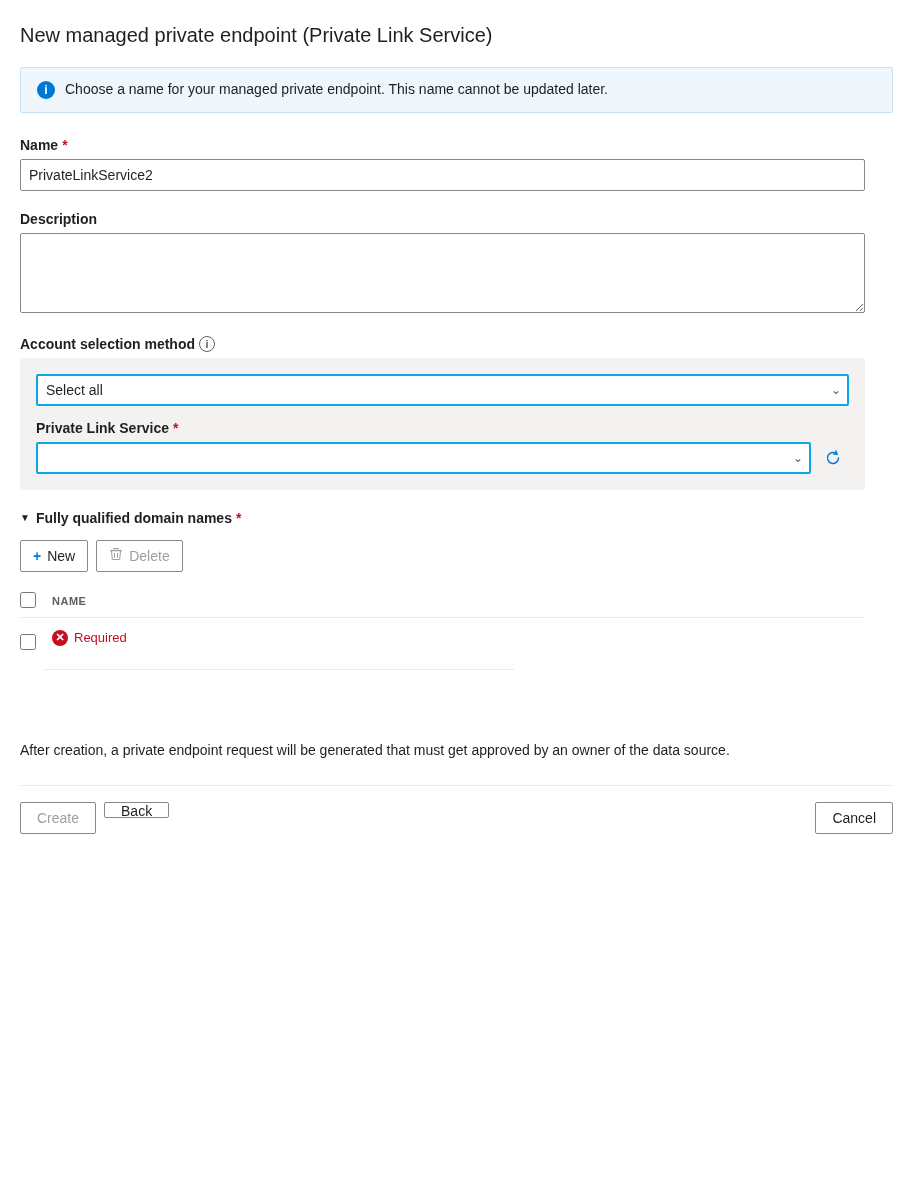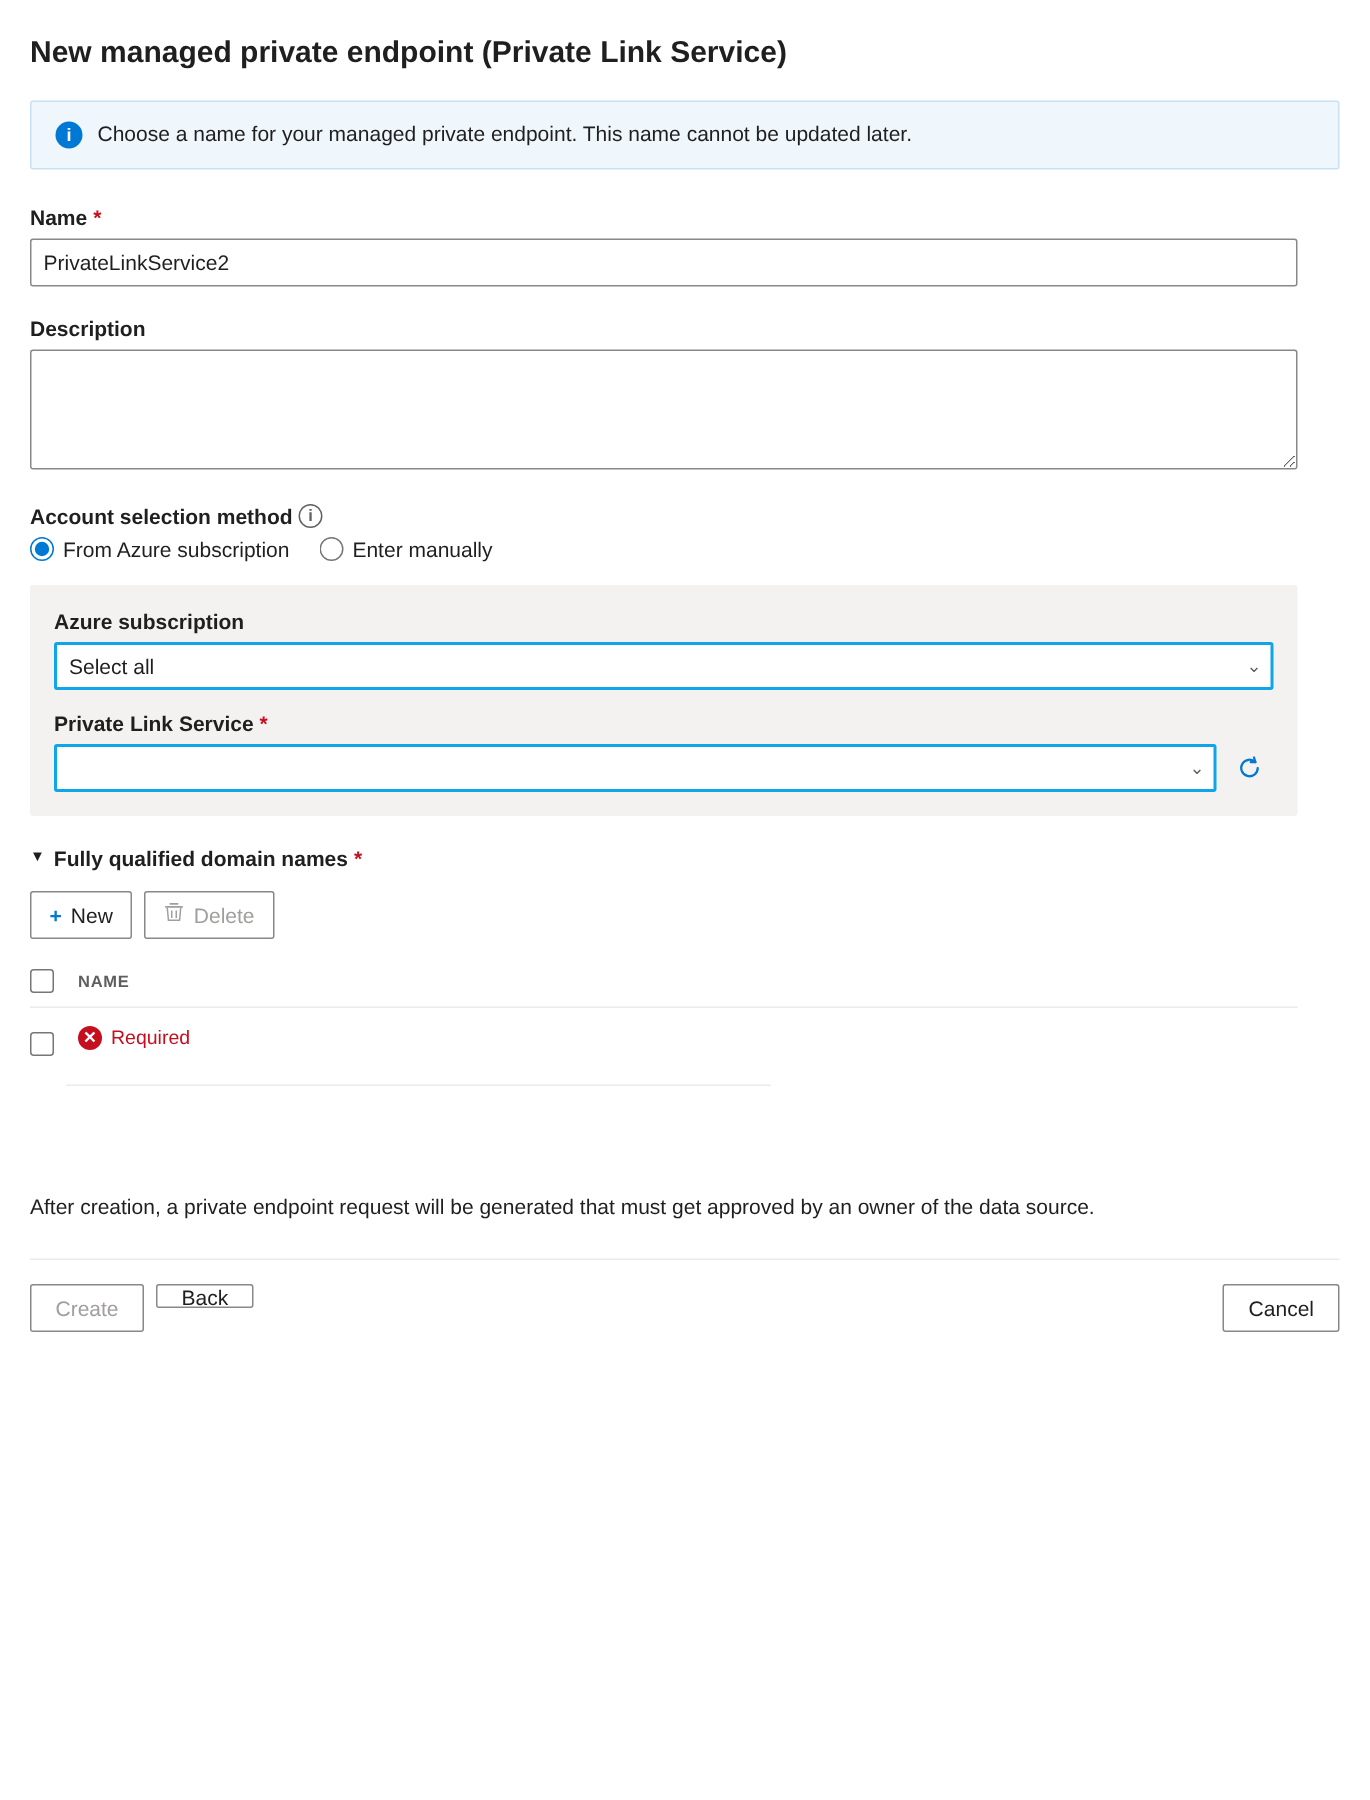"New managed private endpoint (Private" .page-title { font-weight: 700 -> 400 }
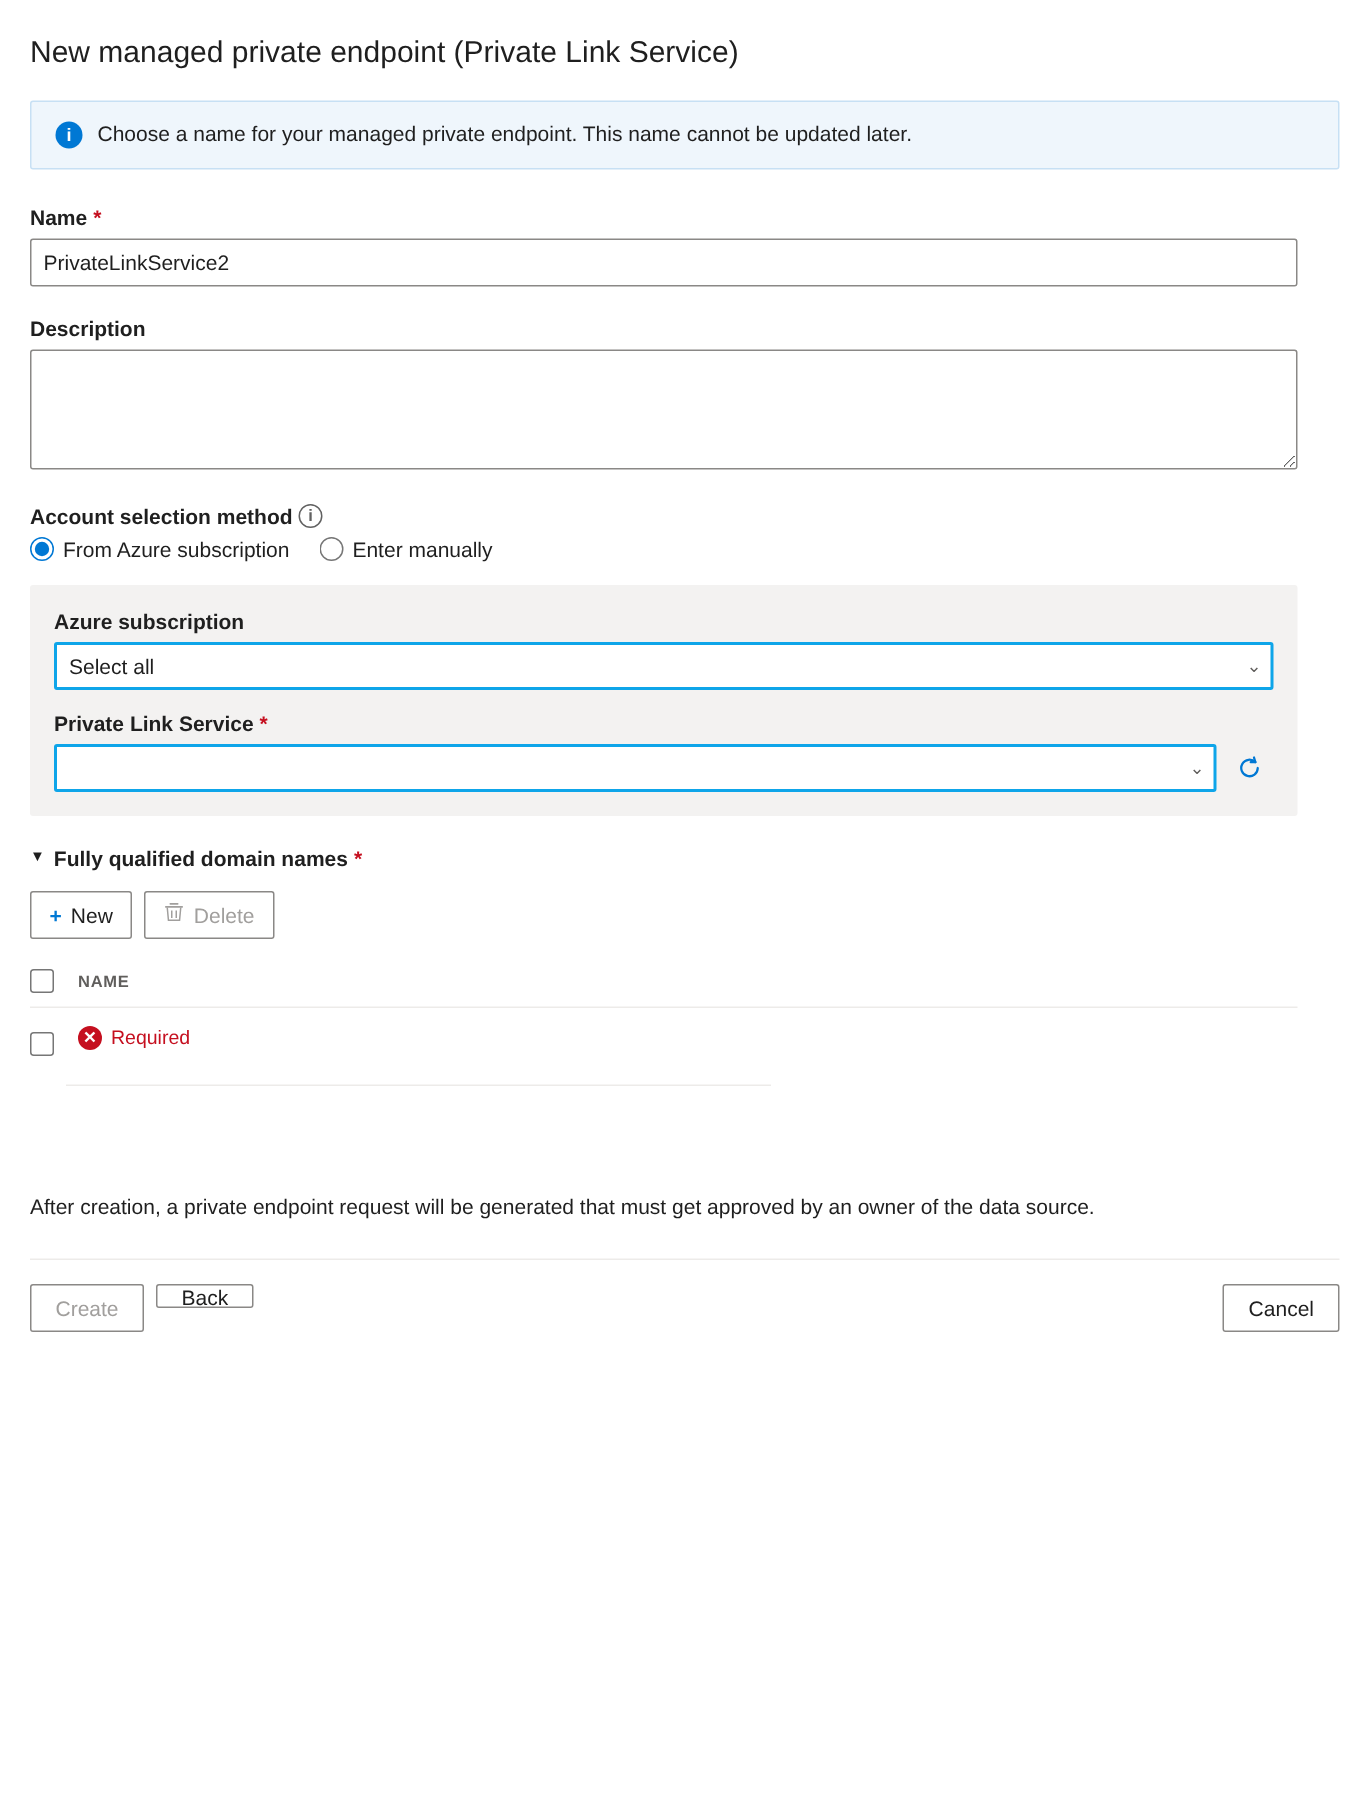"From Azure subscription" div.radio-group { html: <div> <label> <input> <span>From Azure subscription</span> </label> <label> <input> <span>Enter manually</span> </label> </div> -> none }
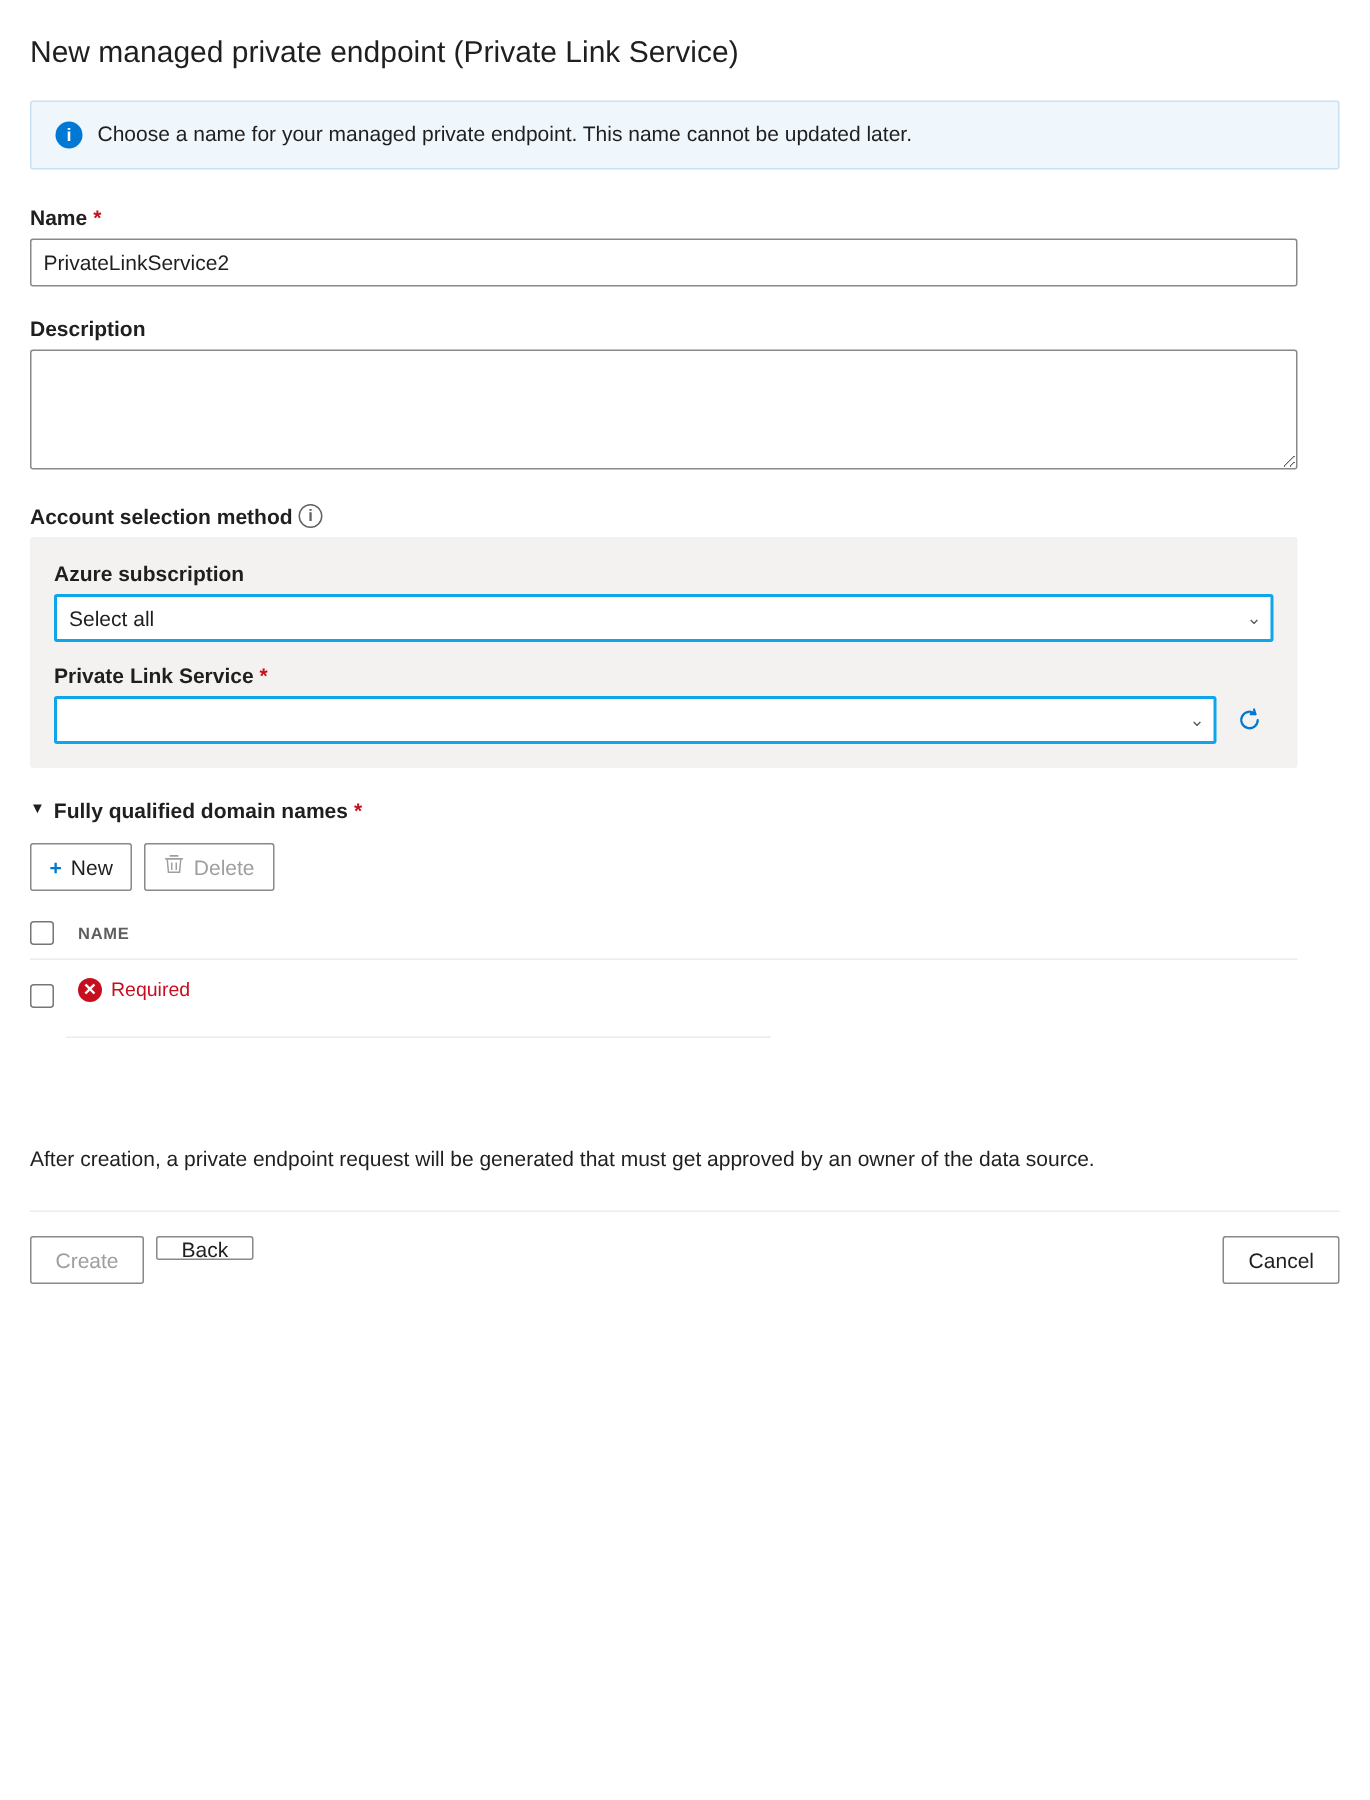"Azure subscription" div.sub-field-label { html: <div>Azure subscription</div> -> none }
